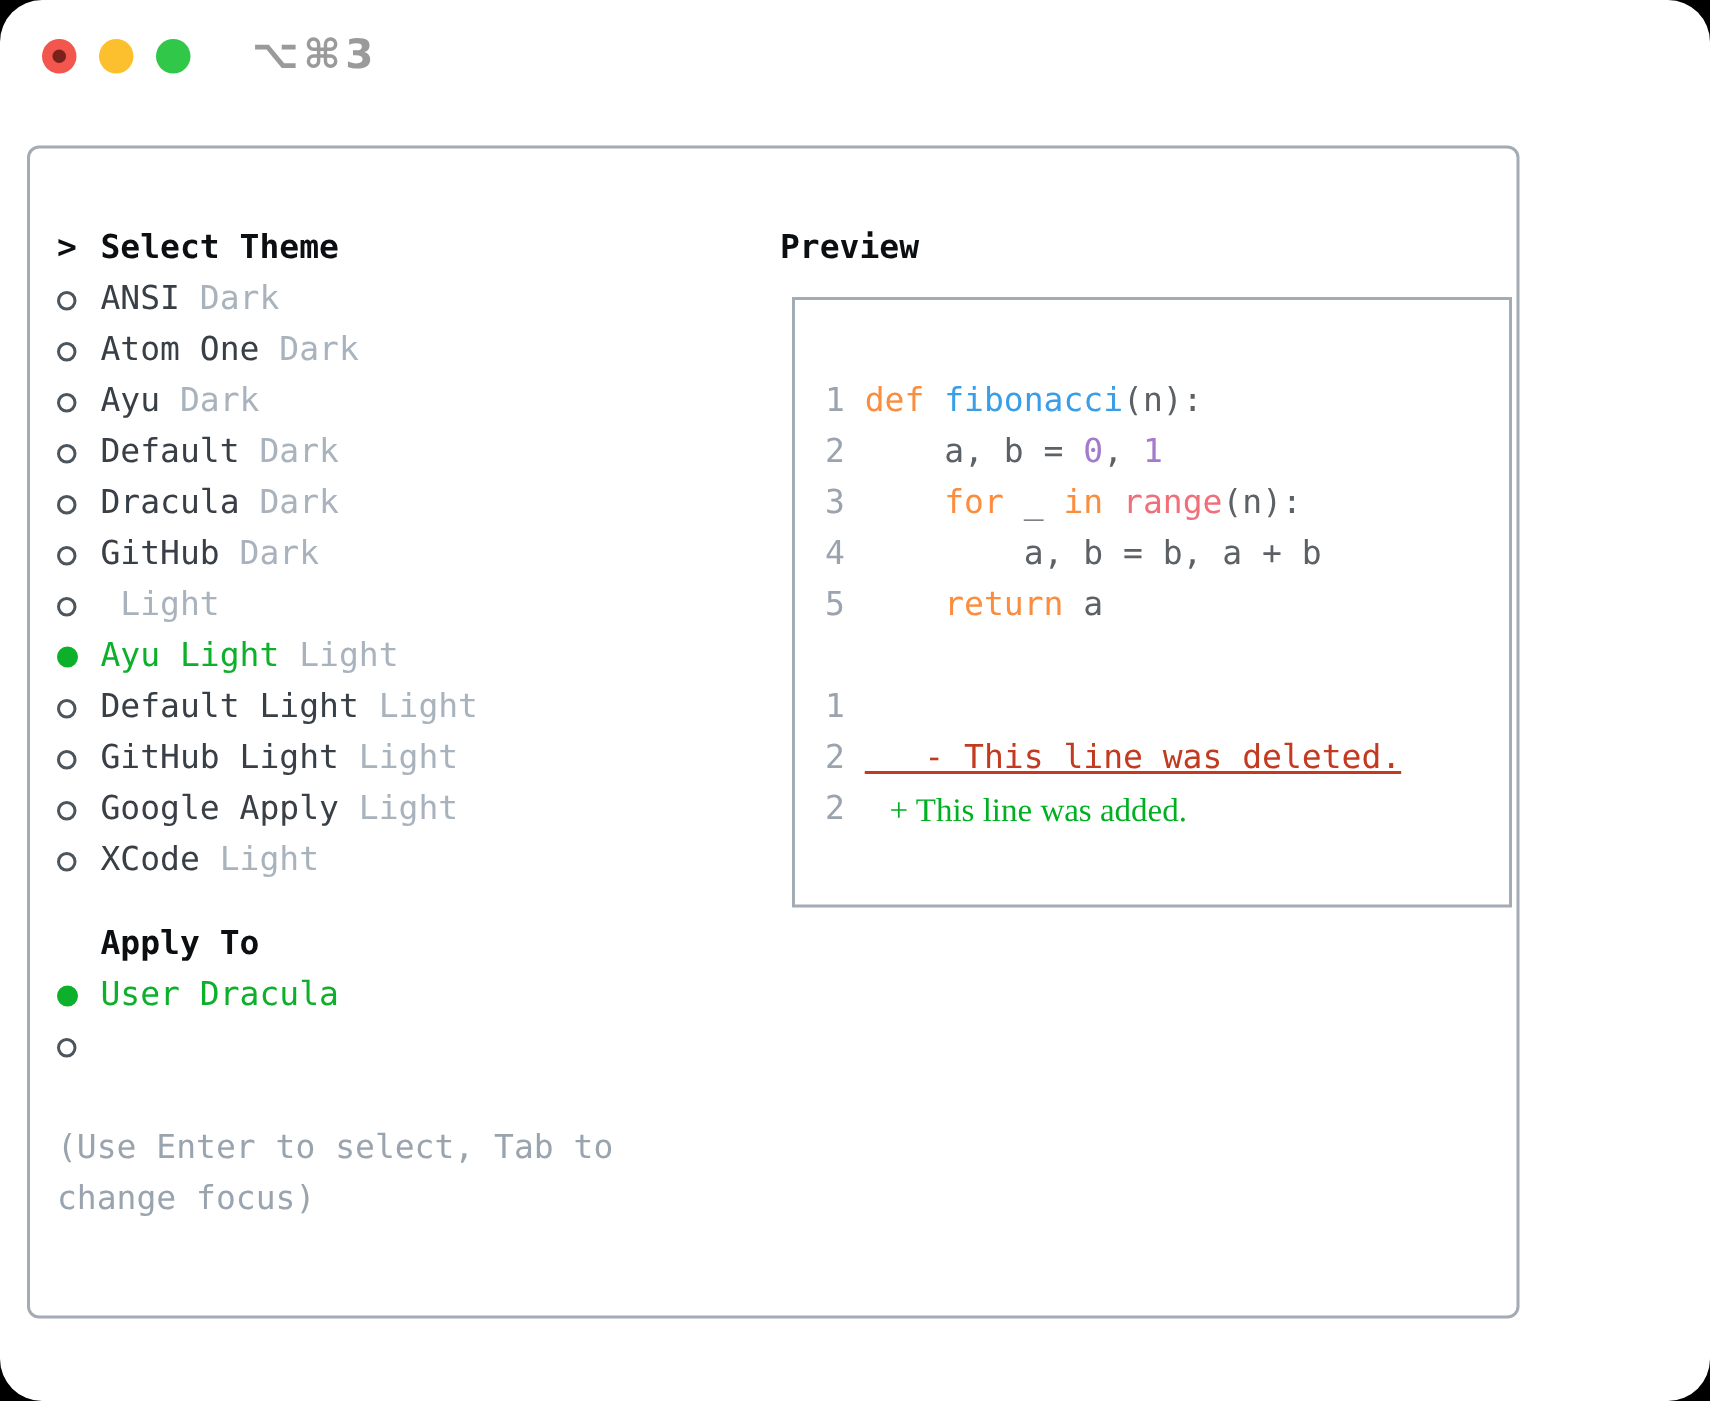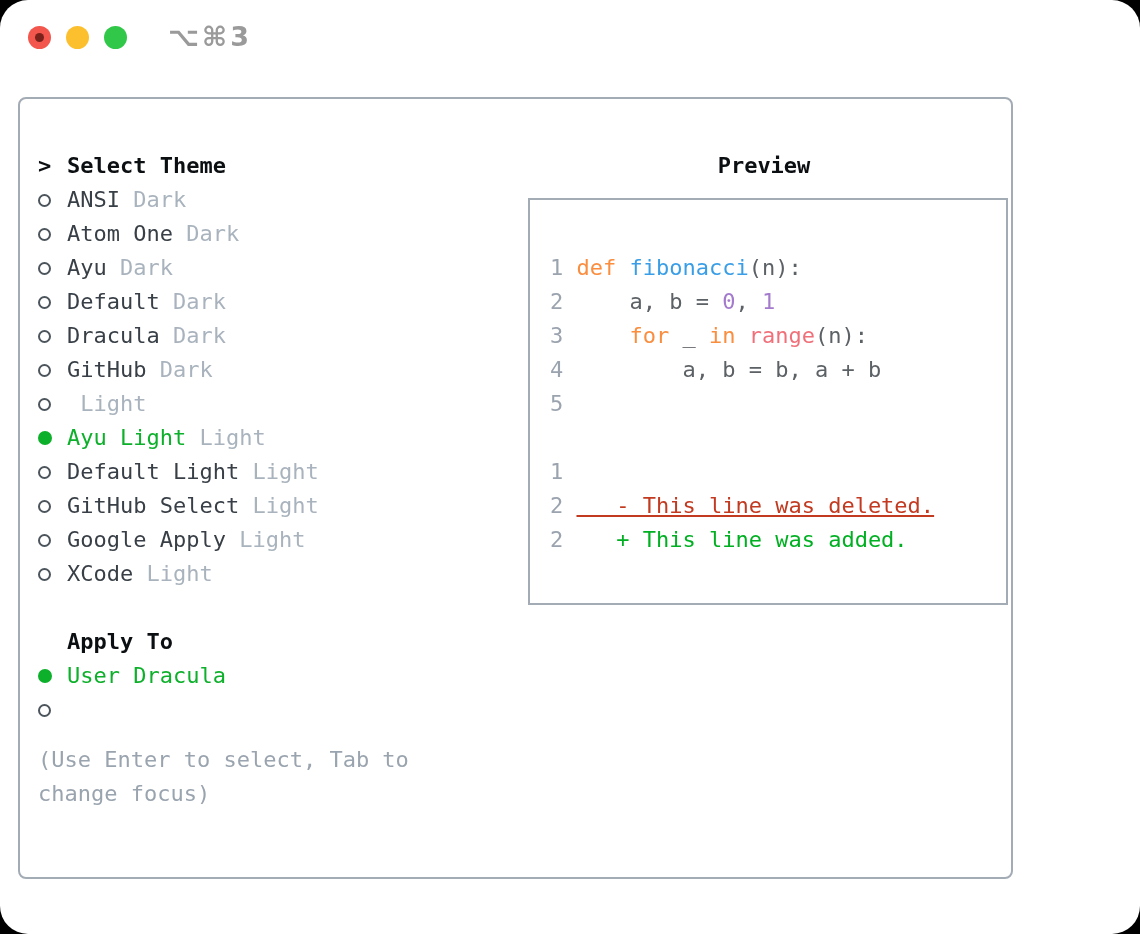"Preview" .preview-title { text-align: center -> none }
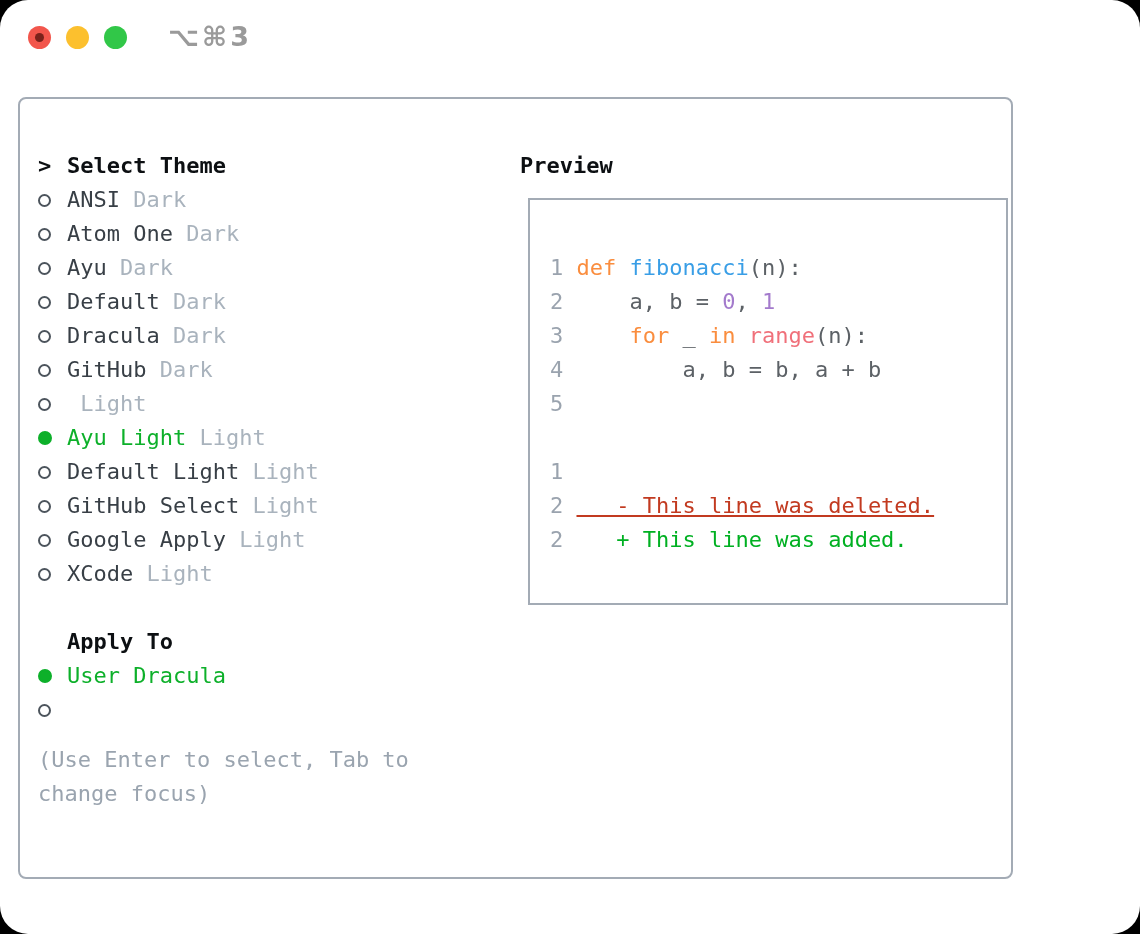"return a" span.code-text { html: none -> <span><span> </span><span>return</span><span> a</span></span> }
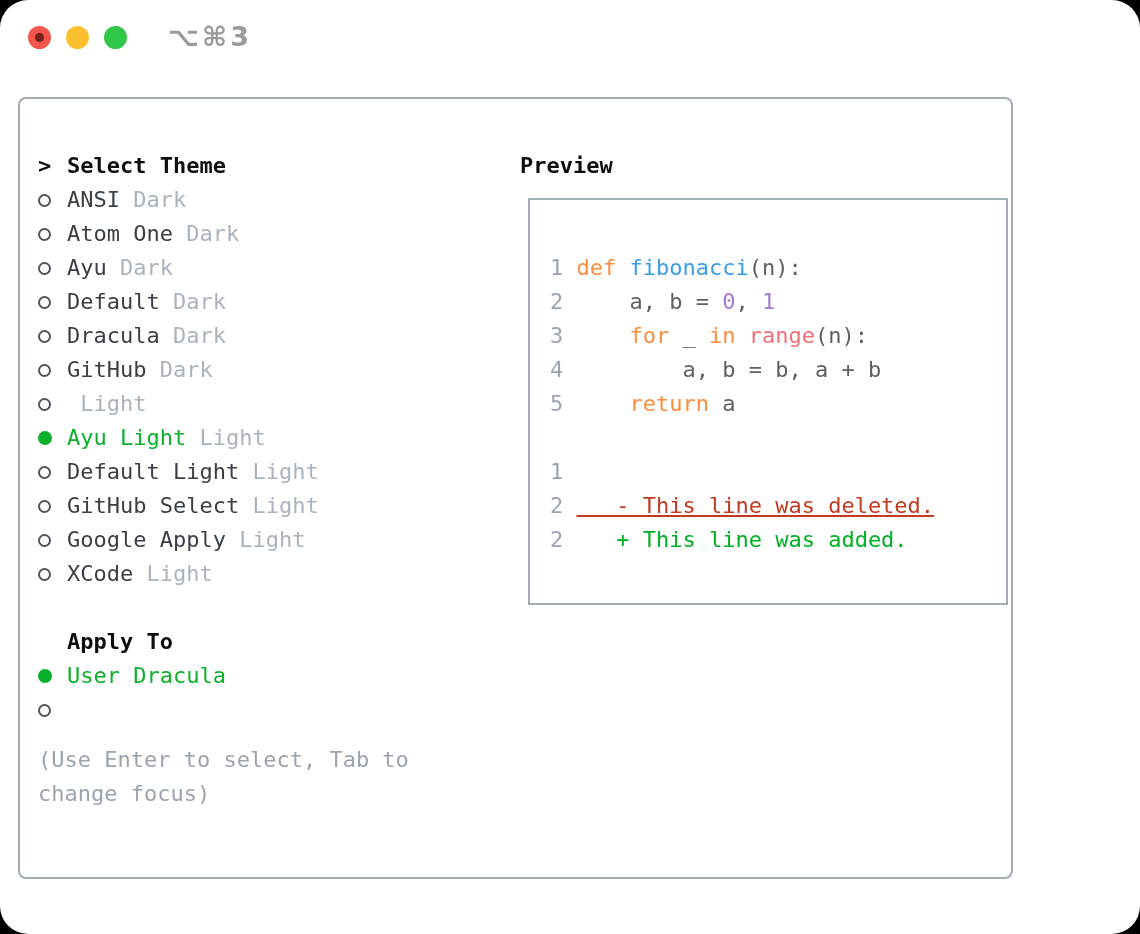"GitHub Select" span.item-name { text: Select -> Light }
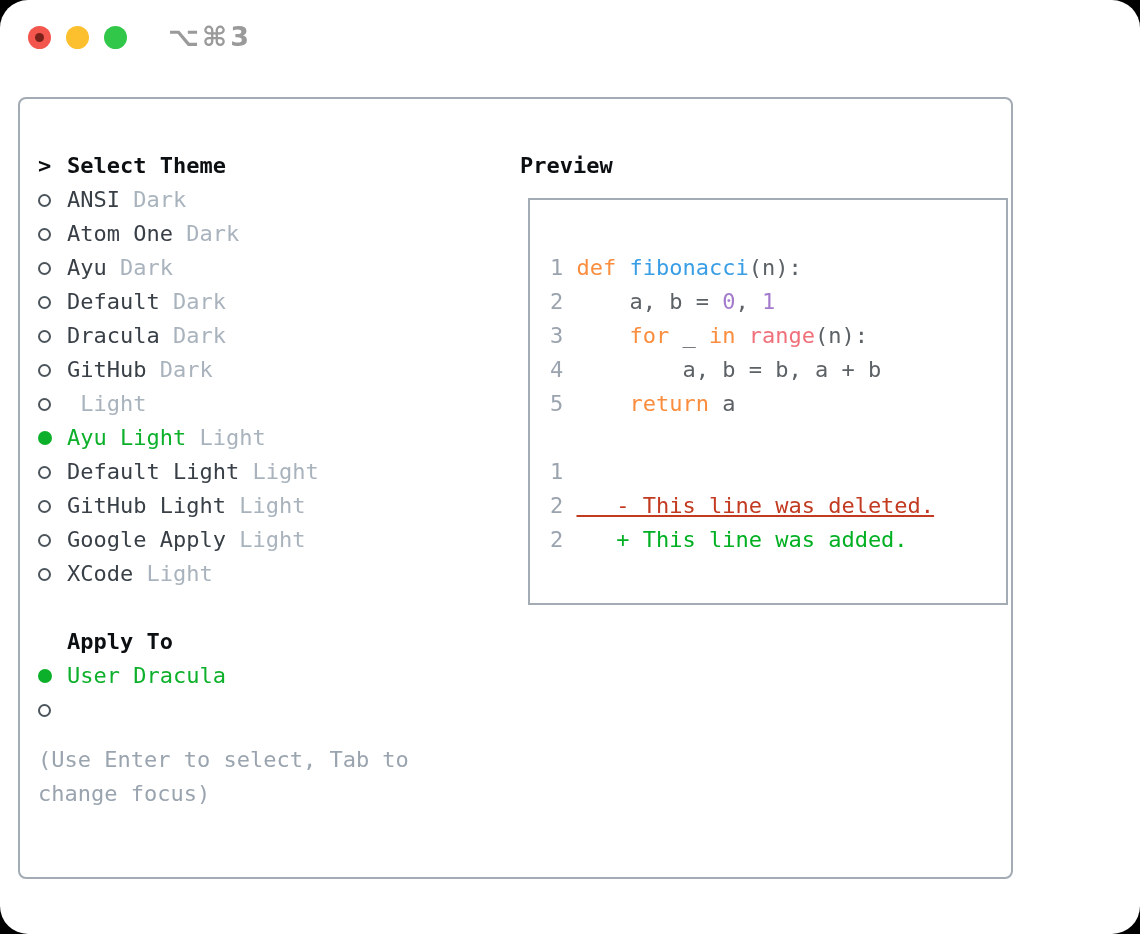"+ This line was added." .c-added { font-family: none -> Liberation Serif, serif }
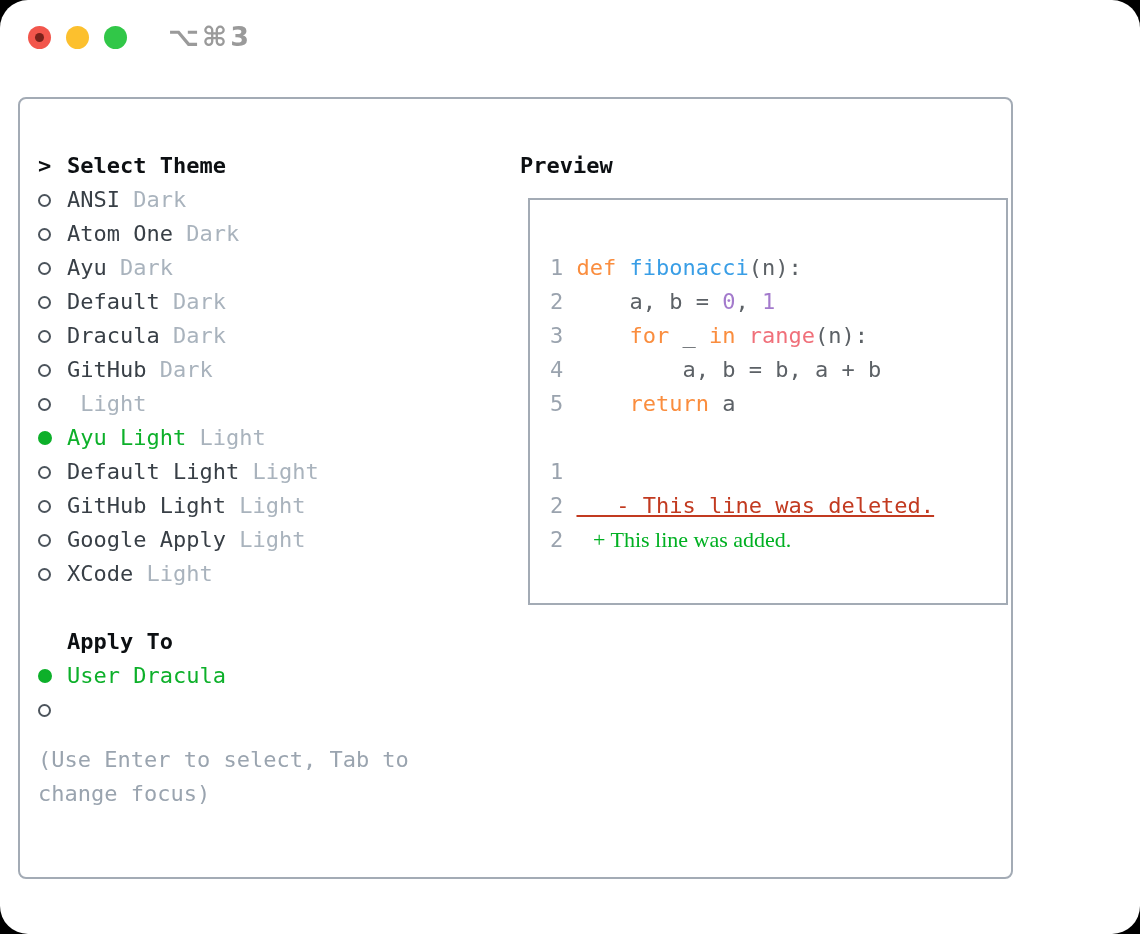"Apply To" .apply-block { margin-top: 34px -> 22px }
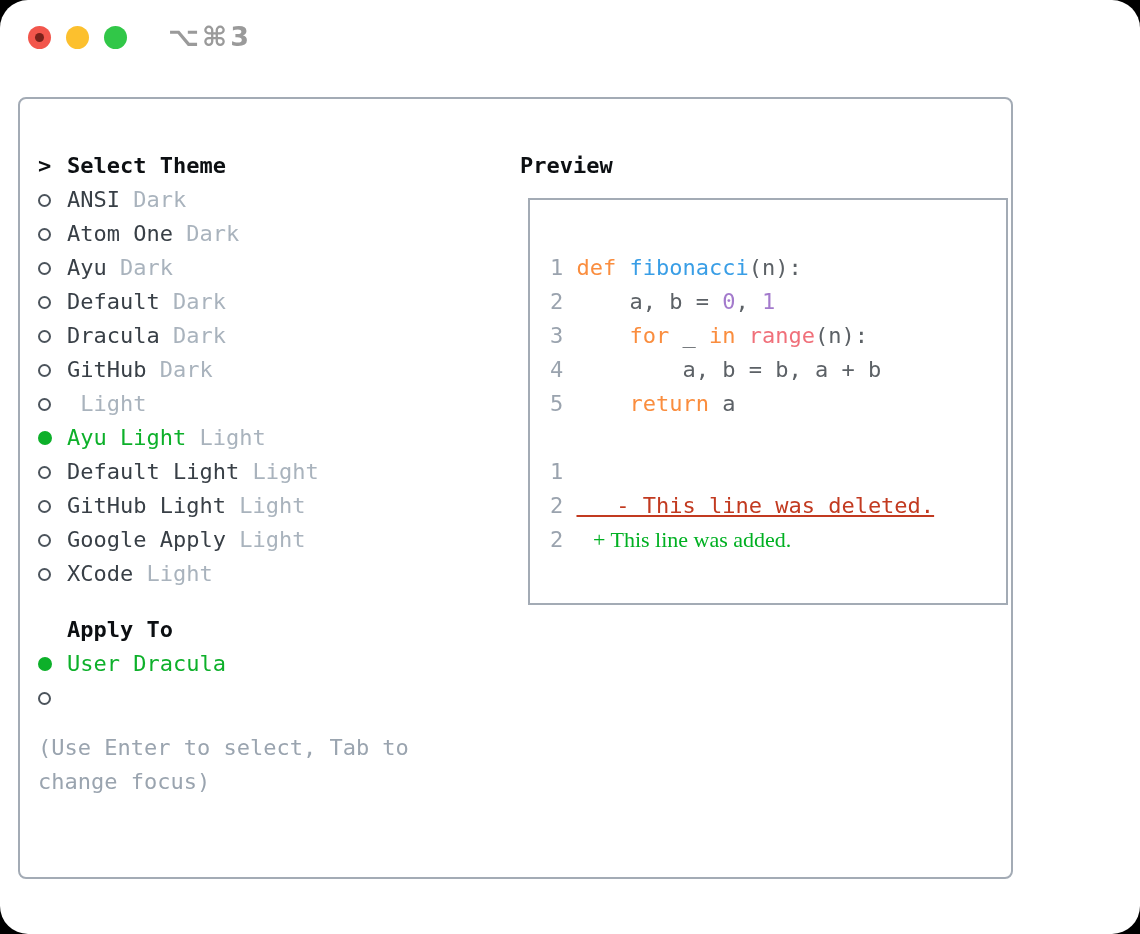"(Use Enter to select, Tab" .help { margin-top: 16px -> 34px }
